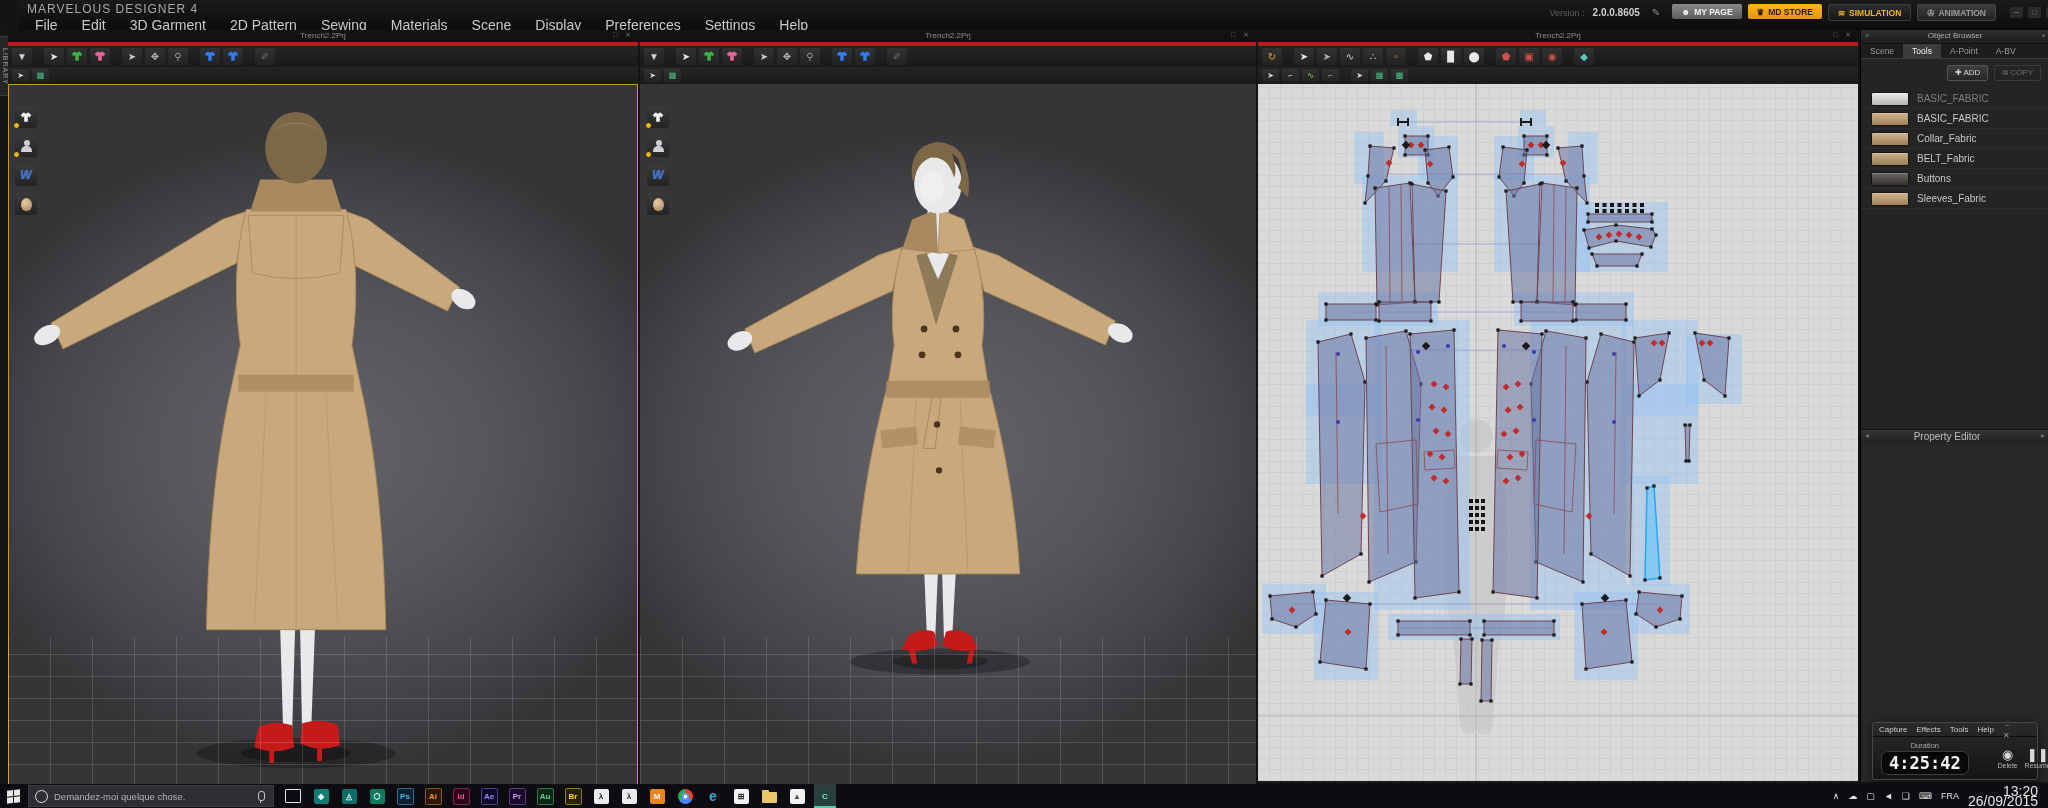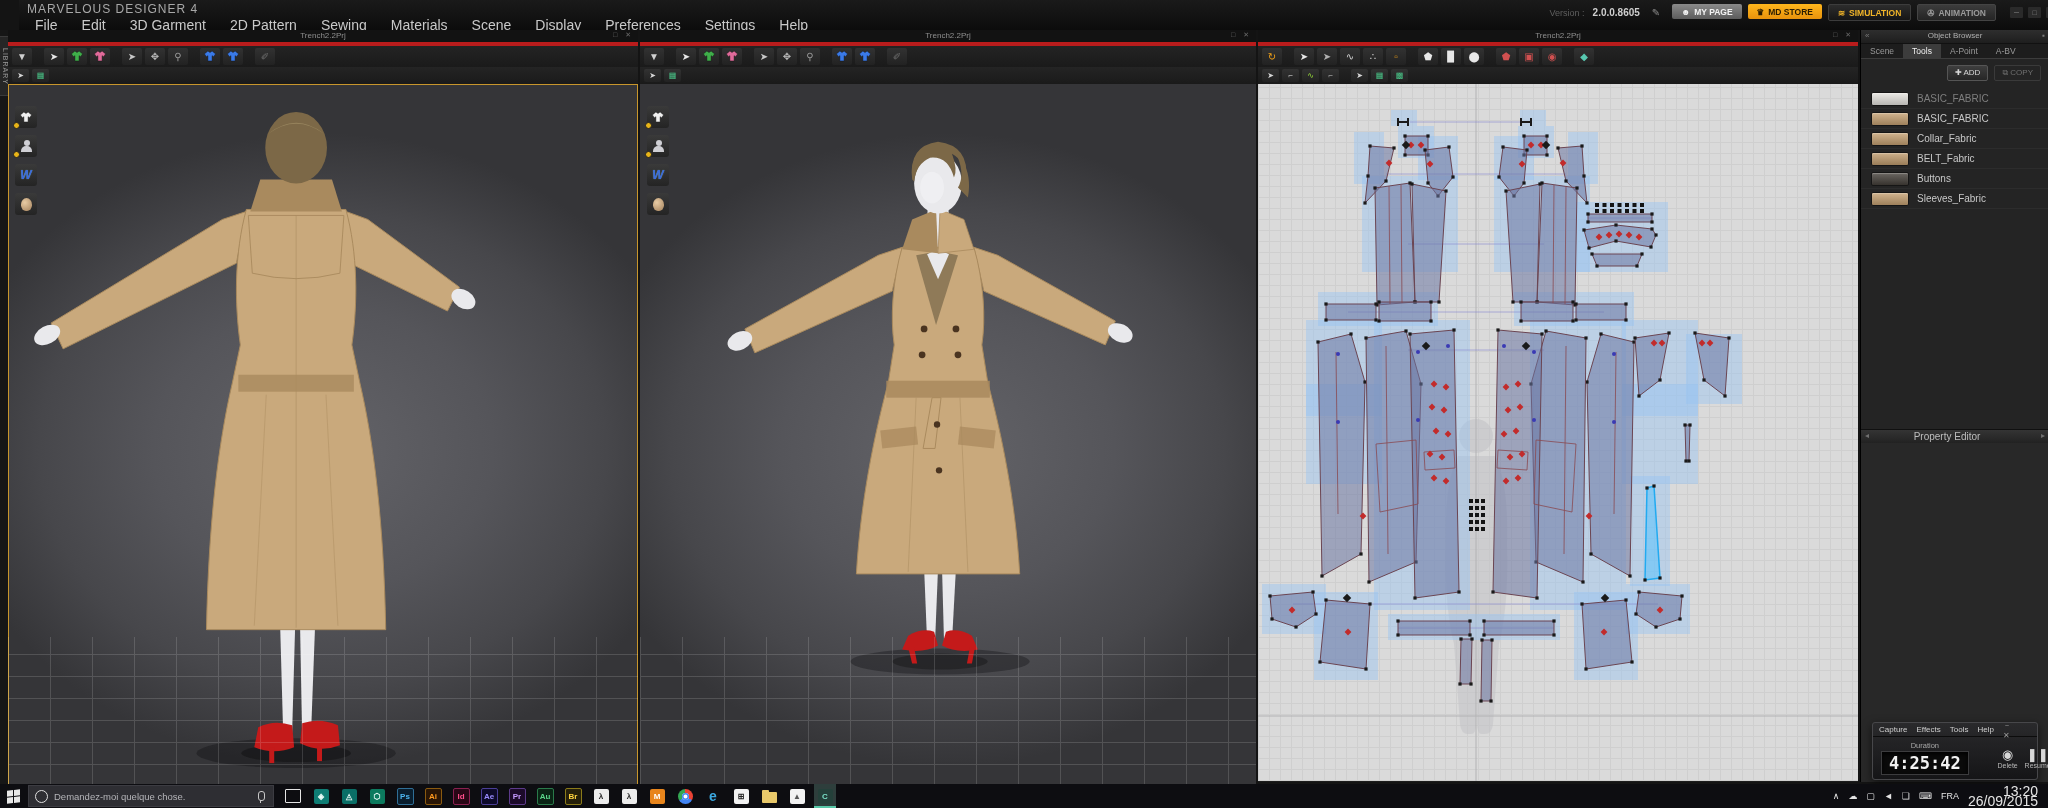"4:25:42" #durDisp { border-radius: 0 -> 7px }
